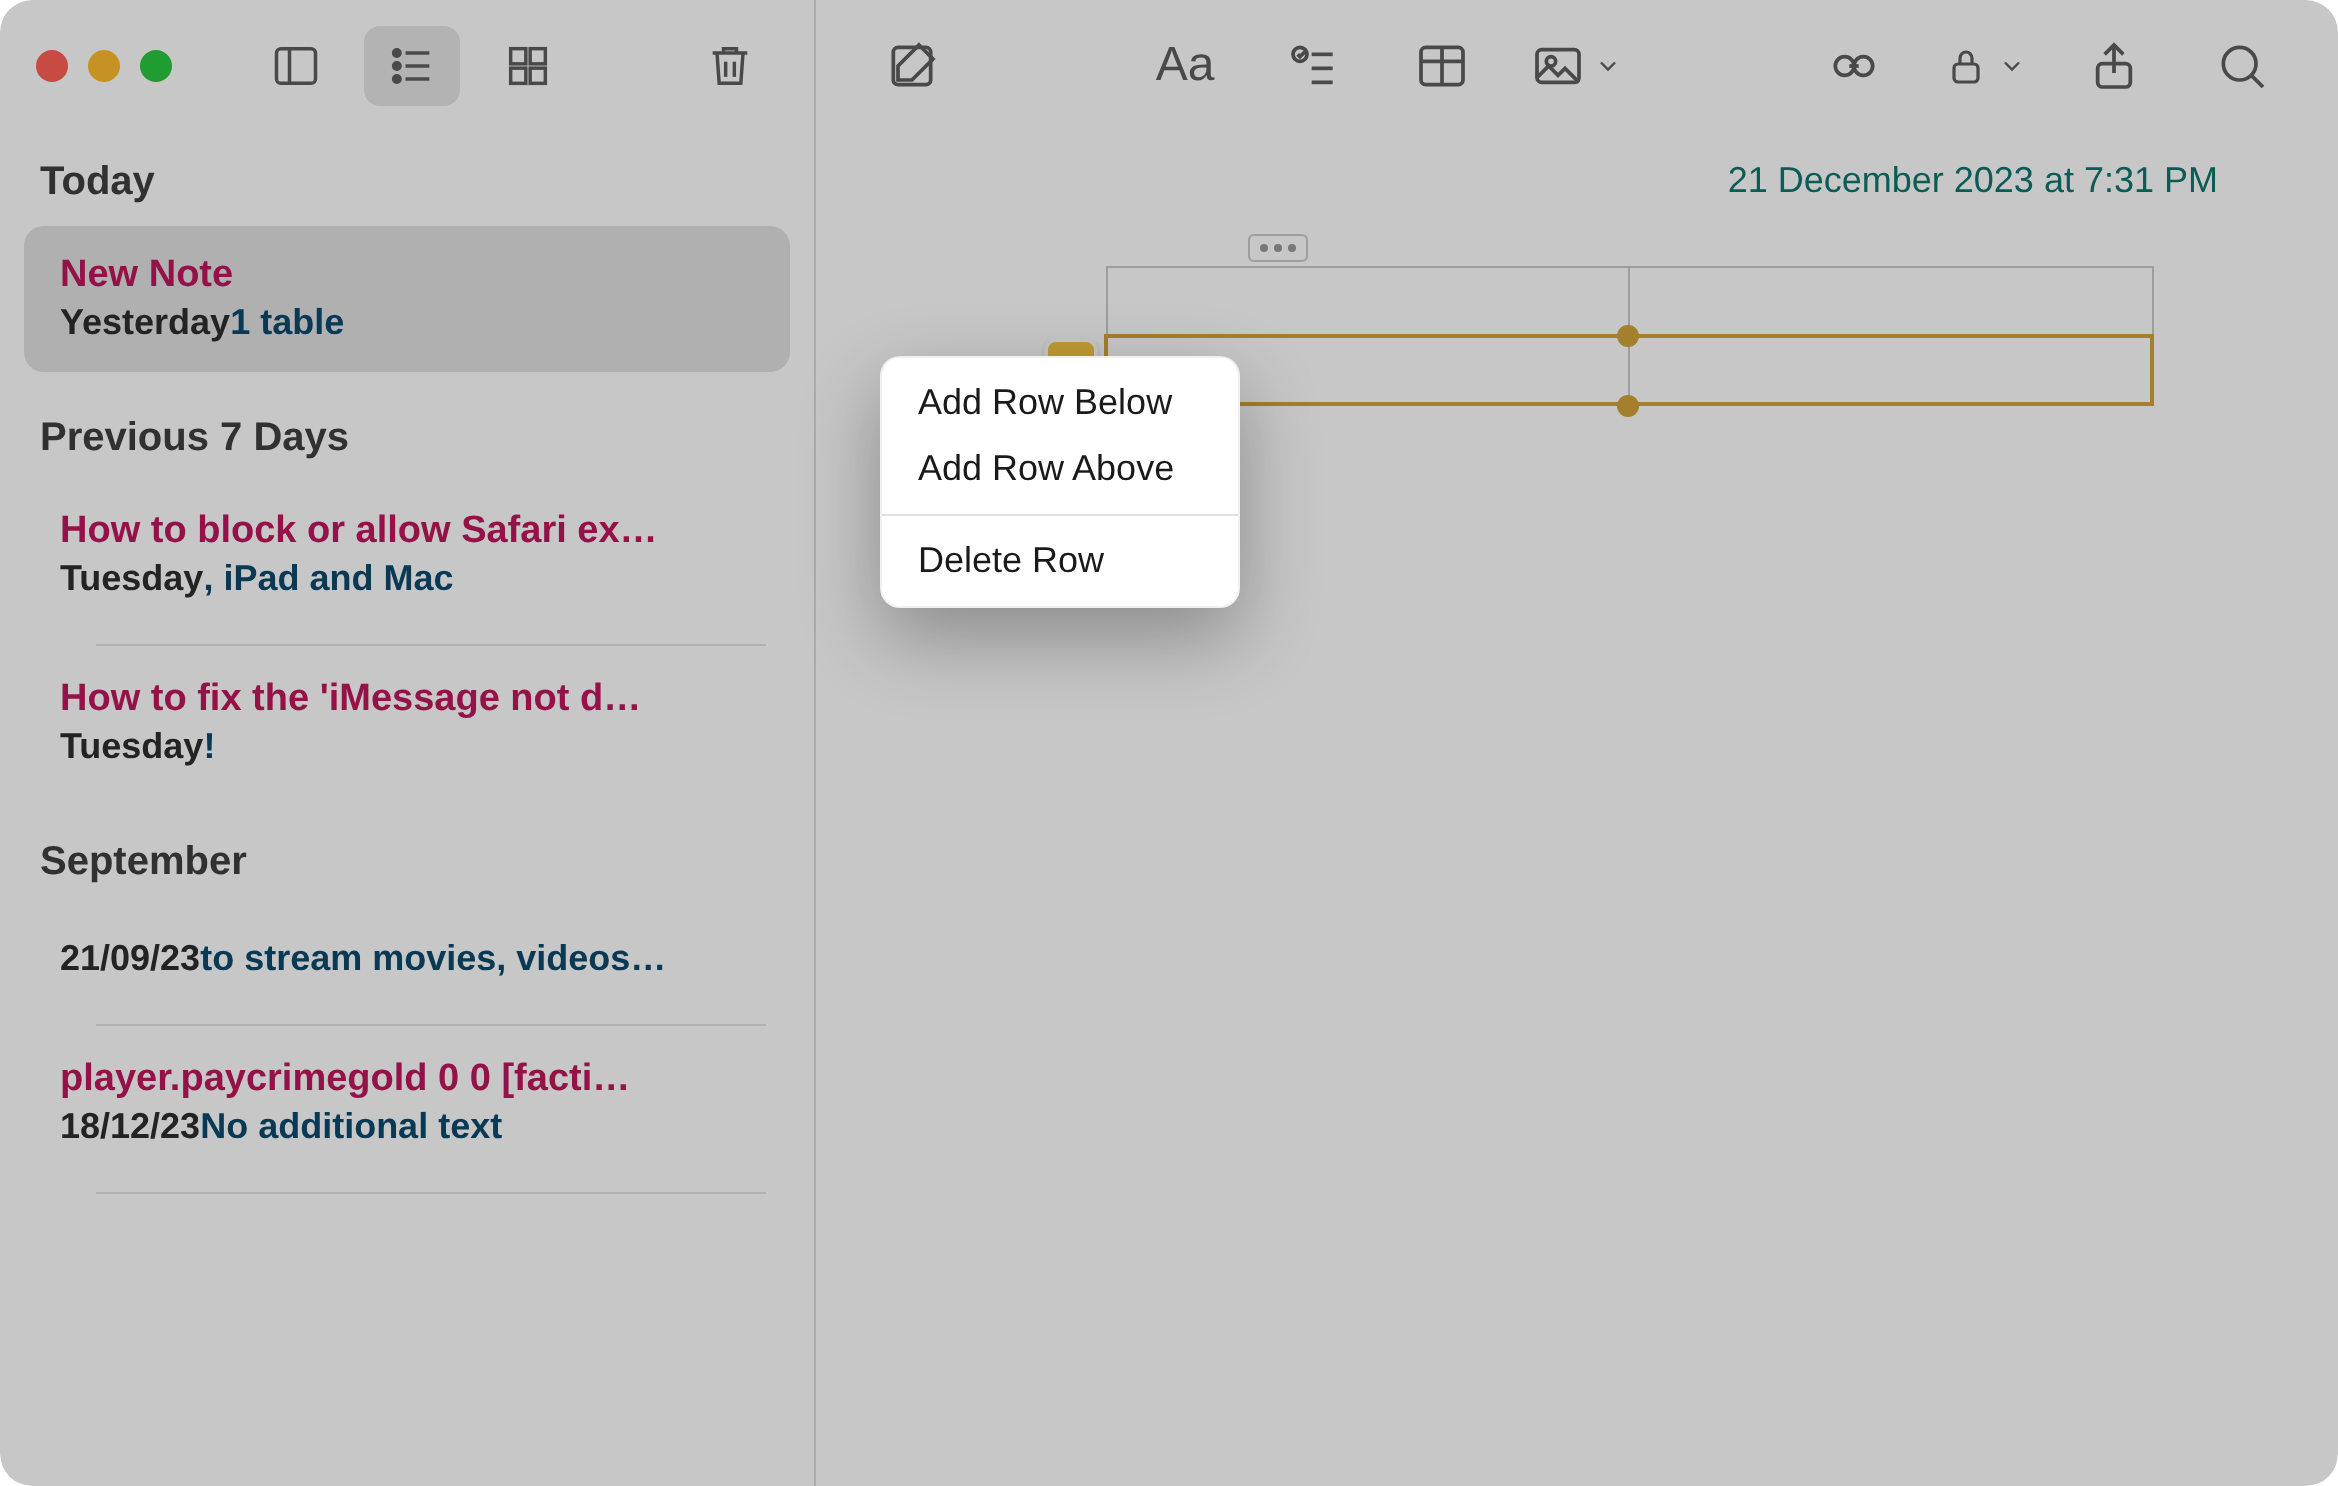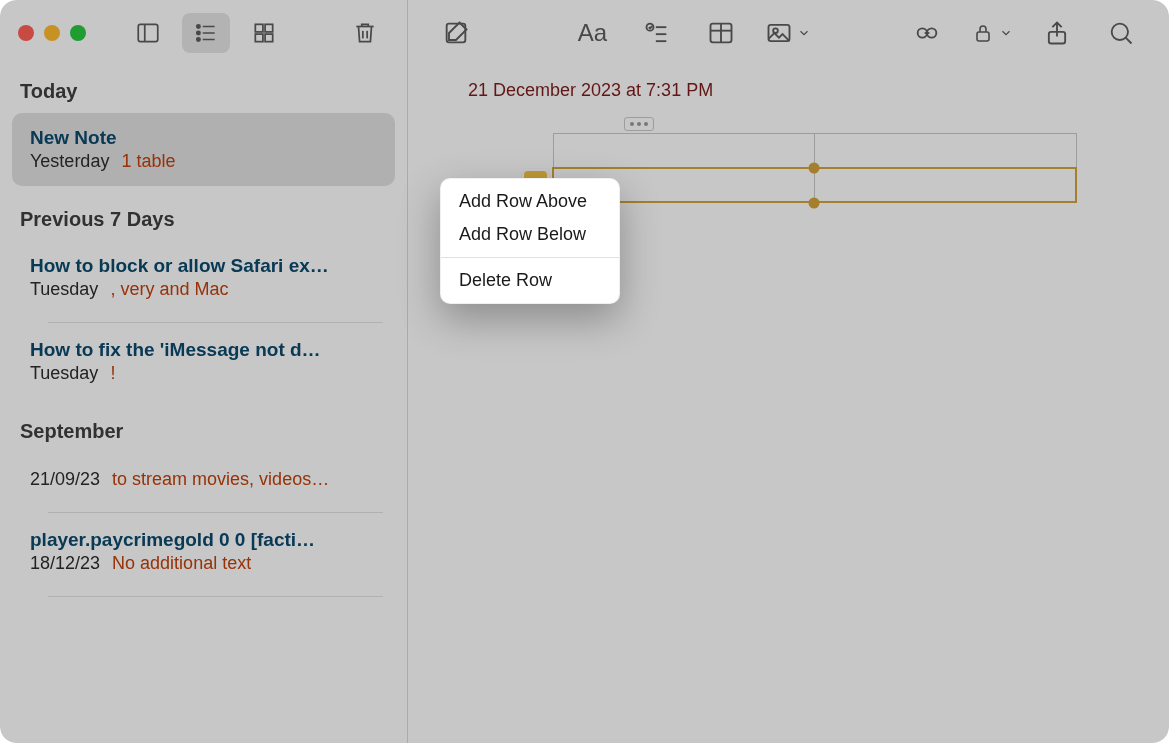"21 December 2023 at 7:31" .timestamp { color: #7f1d1d -> #0f766e; text-align: left -> right }
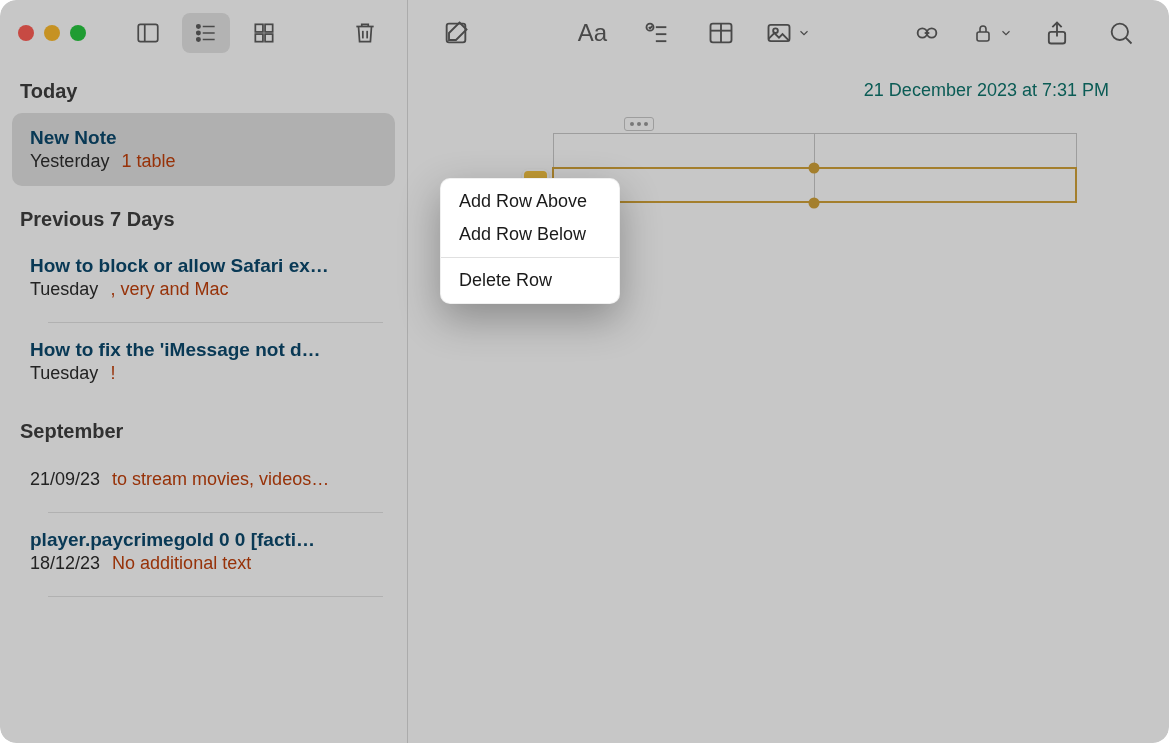"New Note" .note-item .title { color: #0c4a6e -> #be185d }
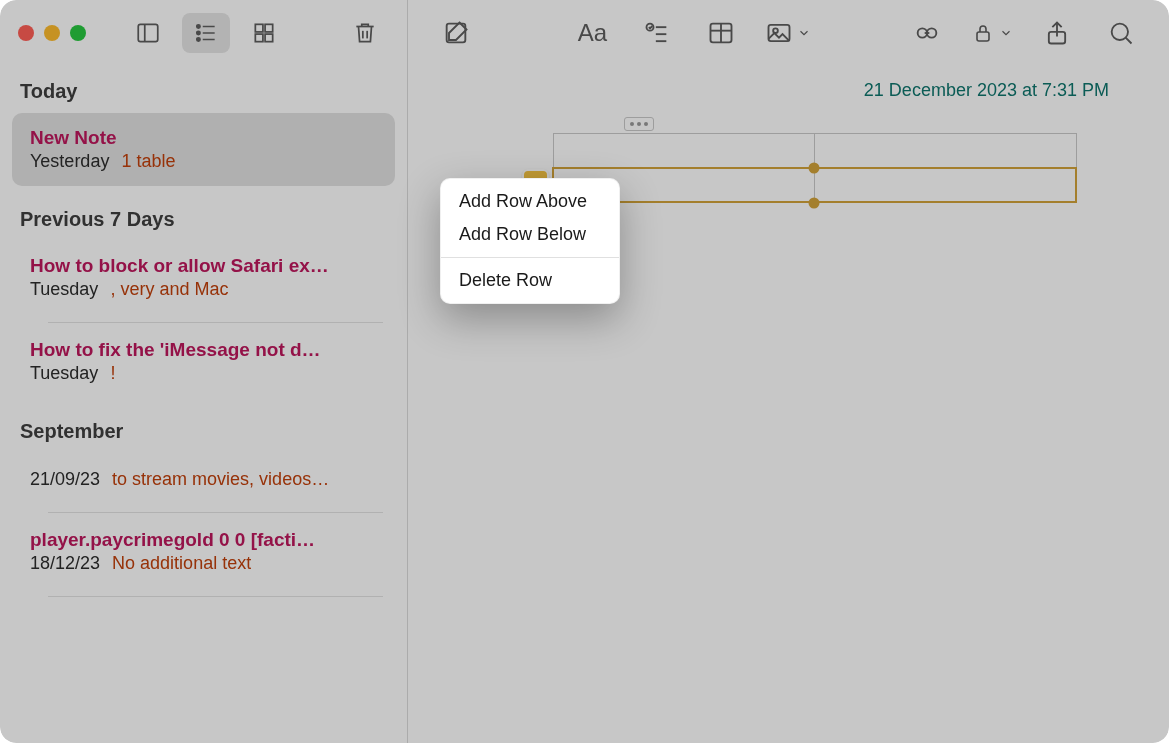"Yesterday" .note-item .sub { font-weight: none -> bold; gap: 12px -> 0 }
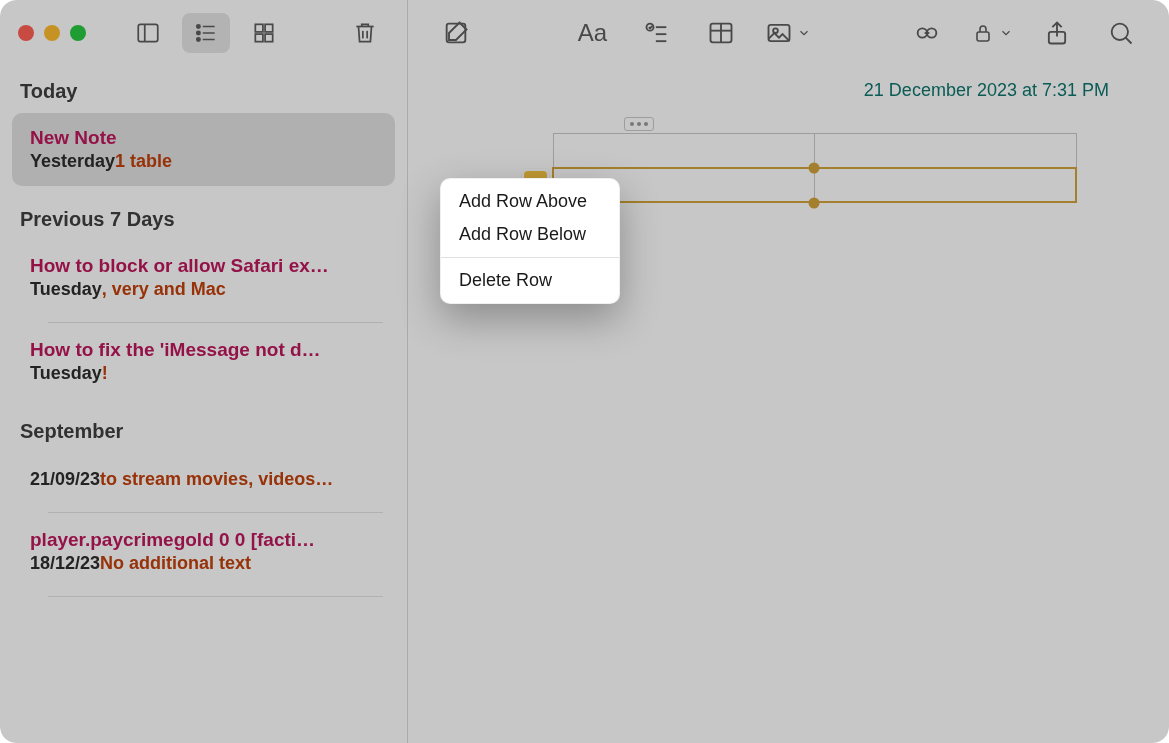"1 table" .note-item .sub .preview { color: #c2410c -> #0c4a6e }
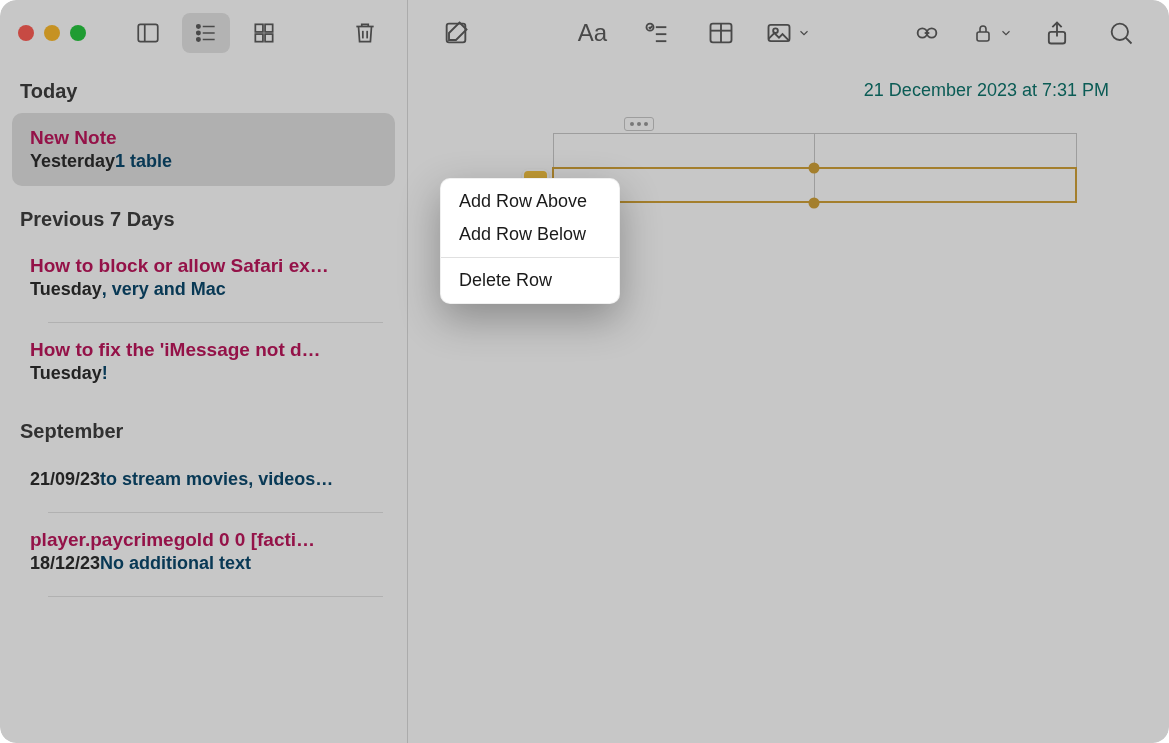"Add Row Above" div.item { order: before "Add Row Below" -> after "Add Row Below" }
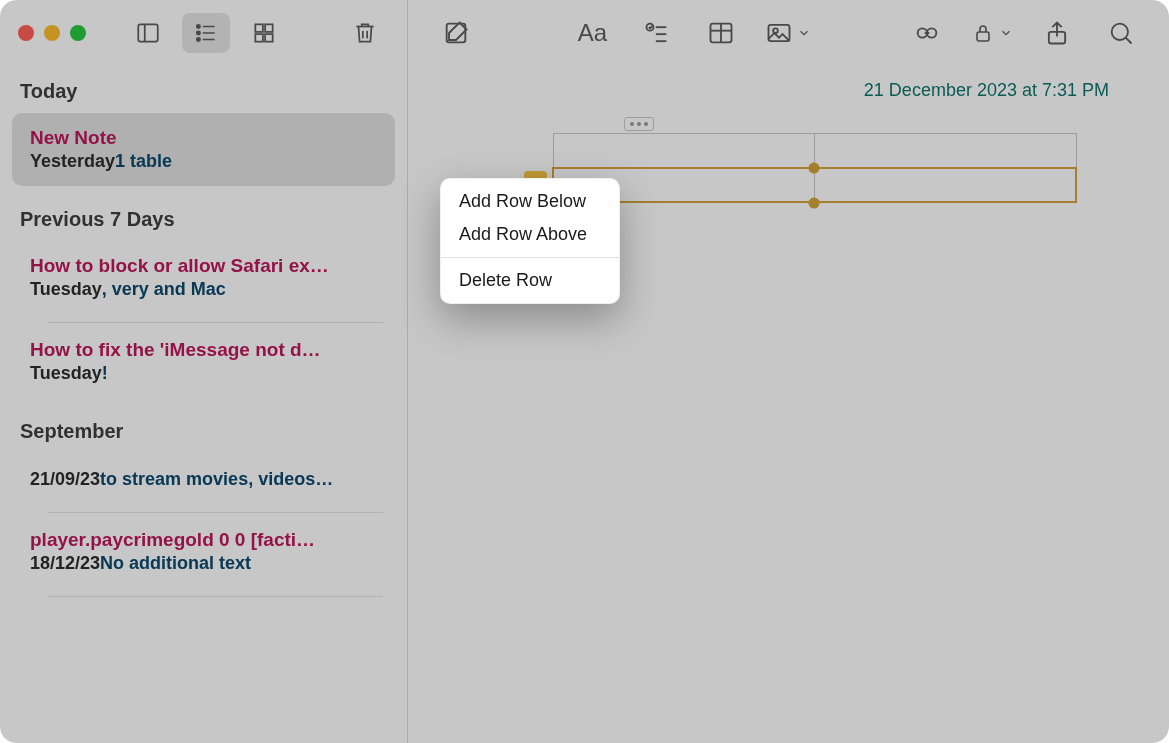", very and Mac" span.preview { text: very -> iPad }
